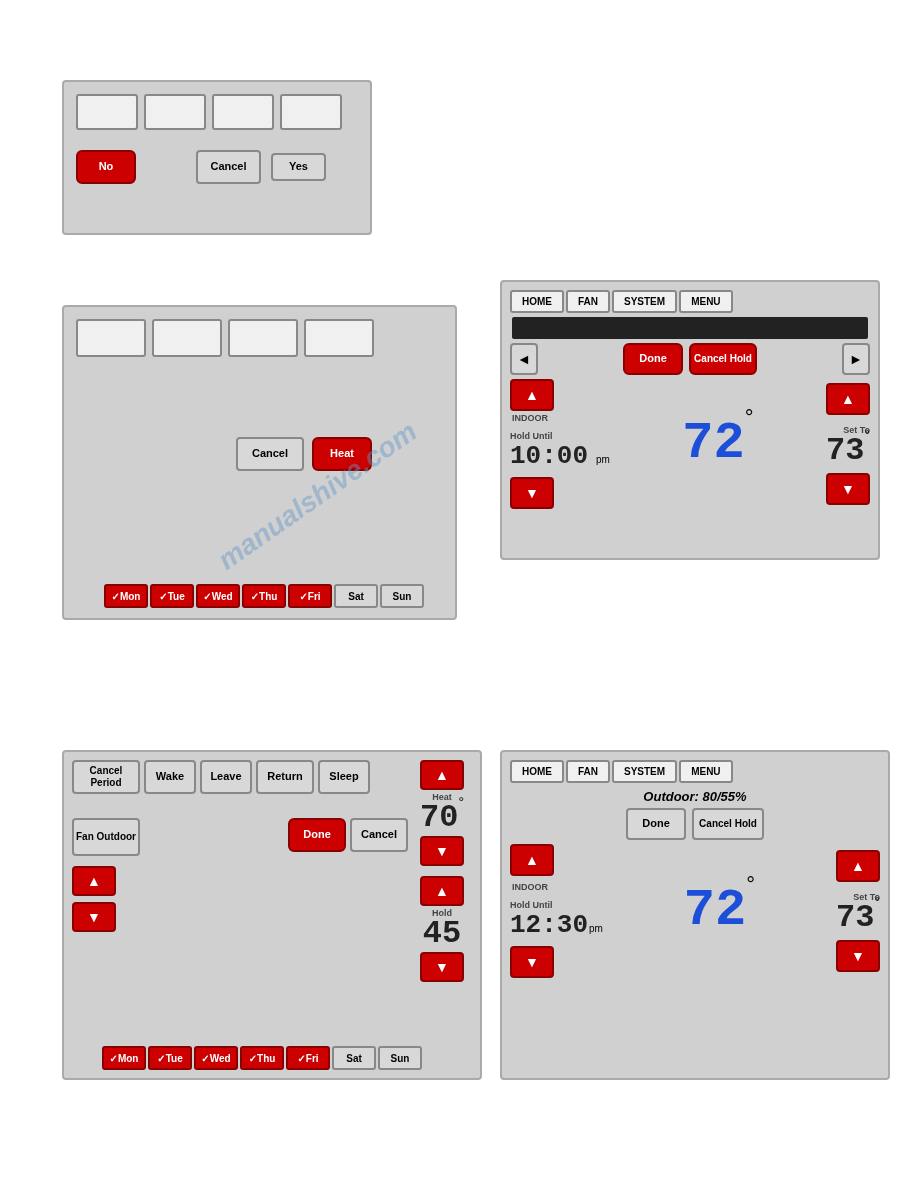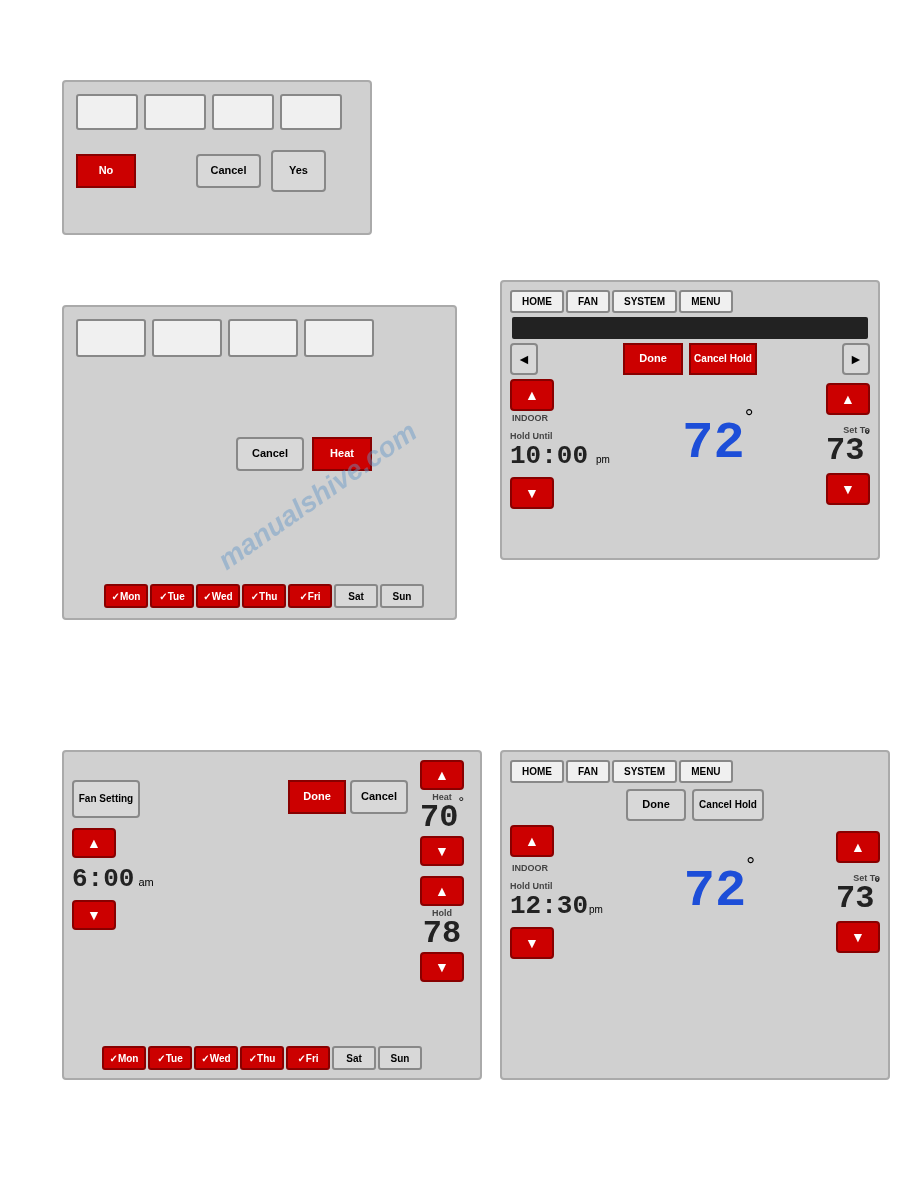"No" .btn-red { border-radius: 0 -> 6px }
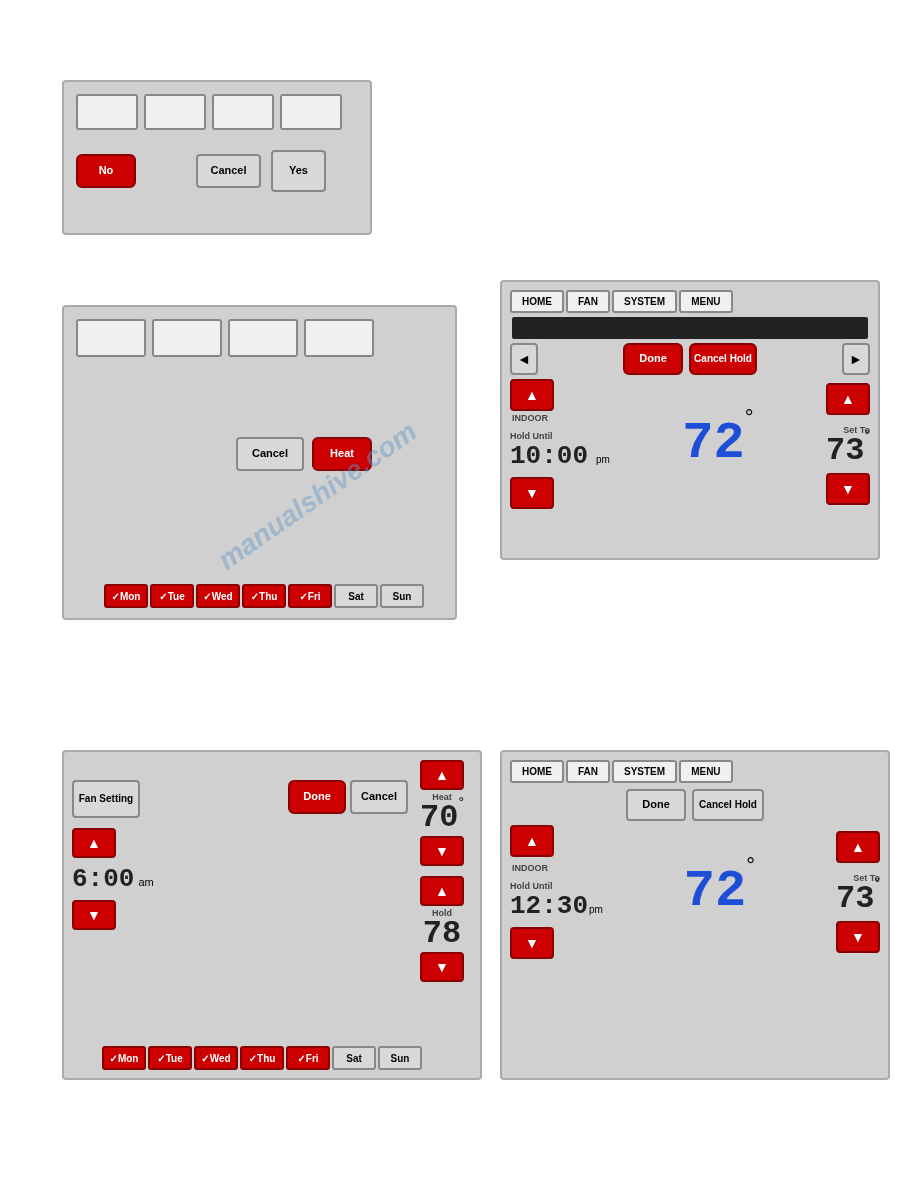"Yes" div.btn-gray { height: 42px -> 28px }
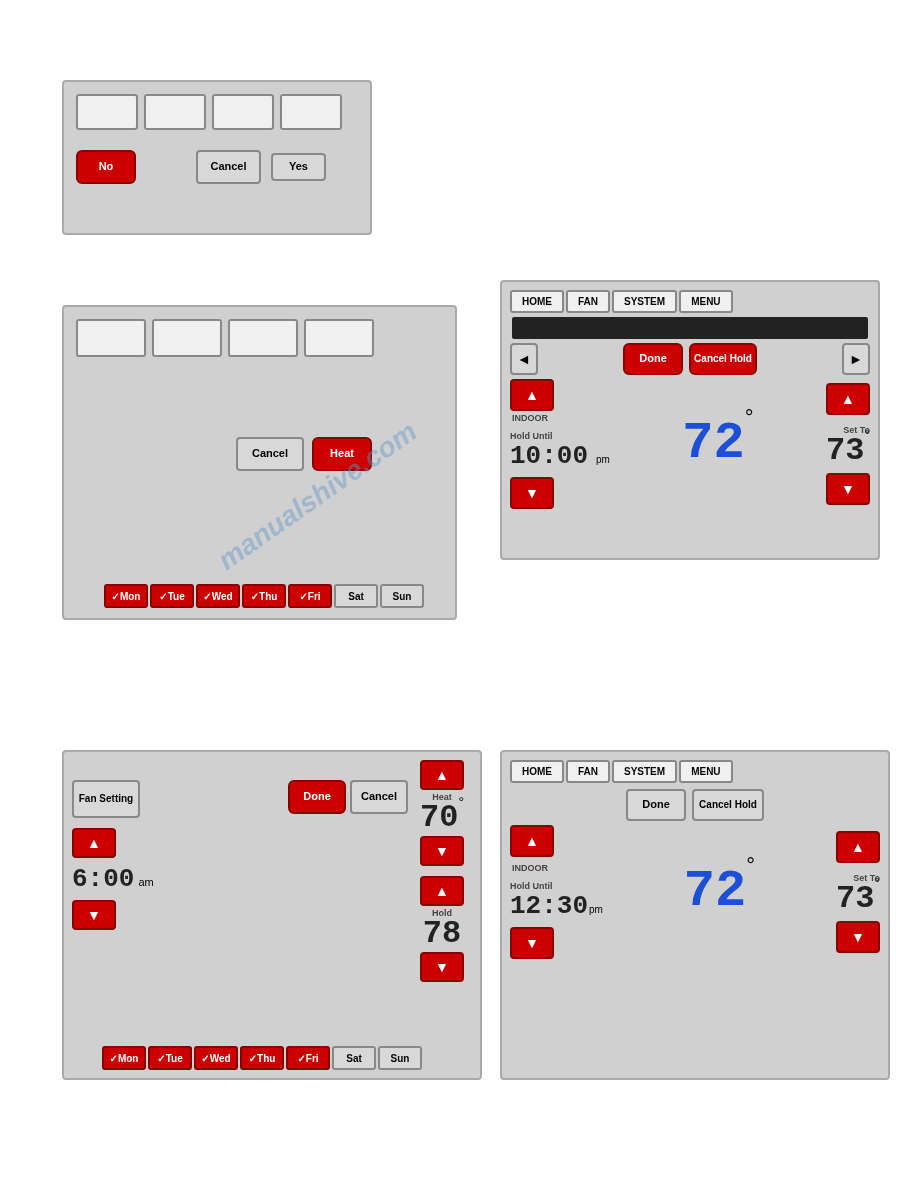"Cancel Period" div { html: none -> <div> <div>Cancel Period</div> <div>Wake</div> <div>Leave</div> <div>Return</div> <div>Sleep</div> </div> }
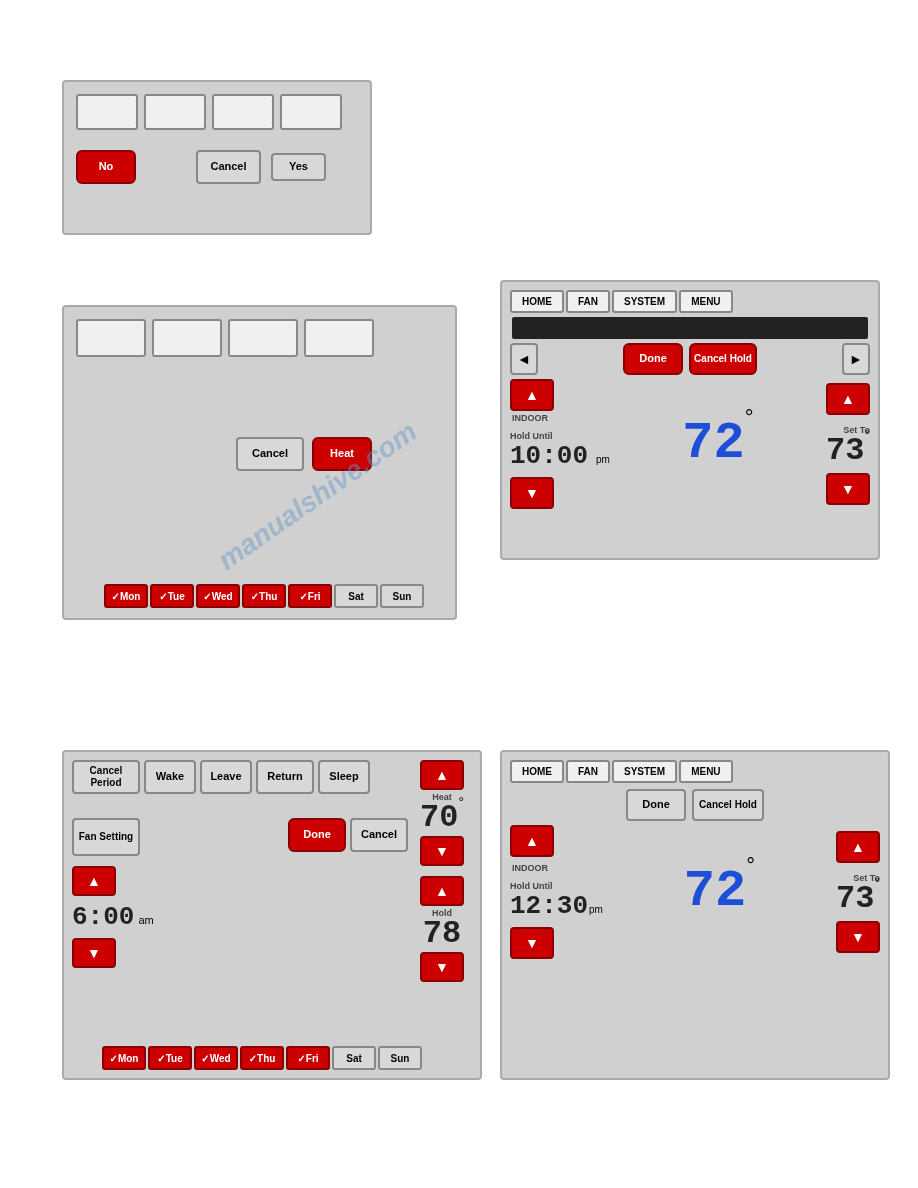"Outdoor: 80/55%" div { html: none -> <div>Outdoor: 80/55%</div> }
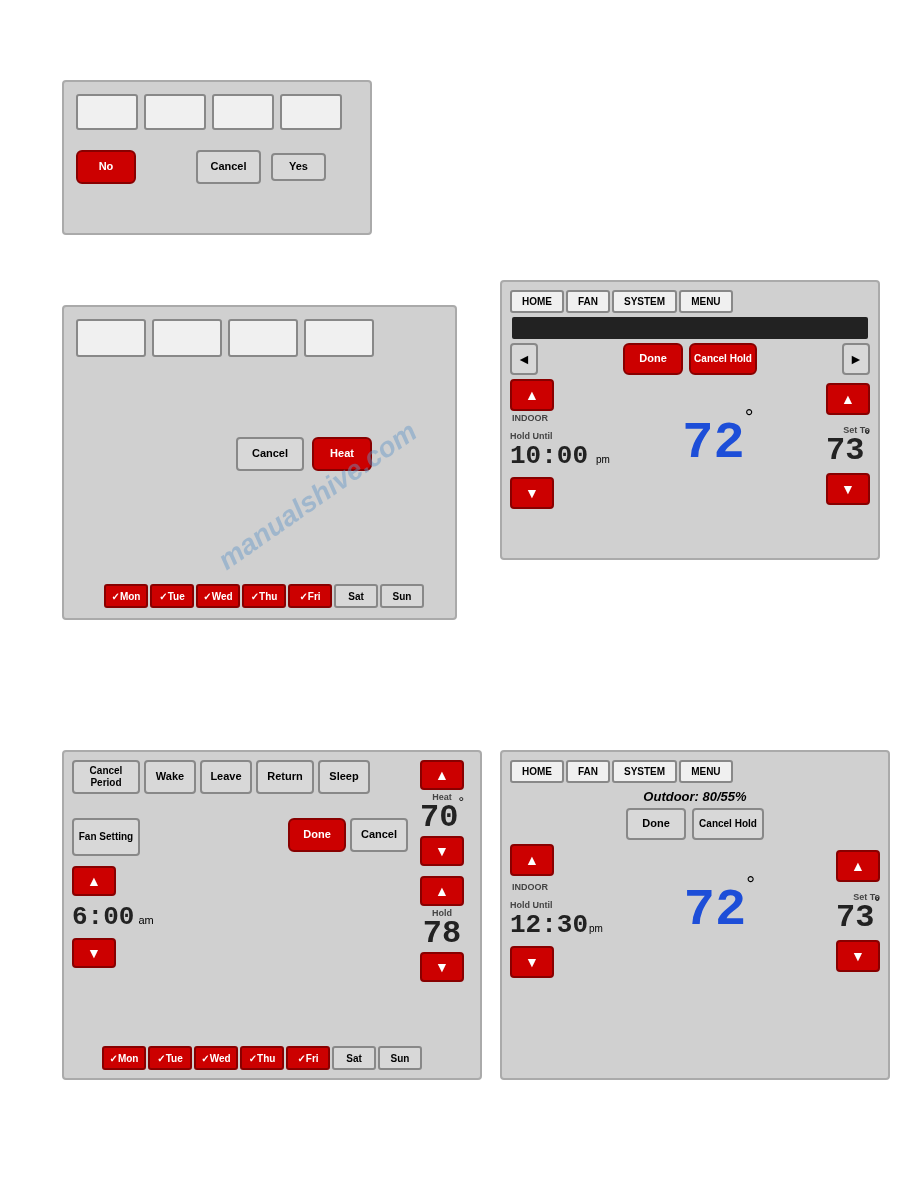"Fan Setting" div.btn-gray { text: Setting -> Outdoor }
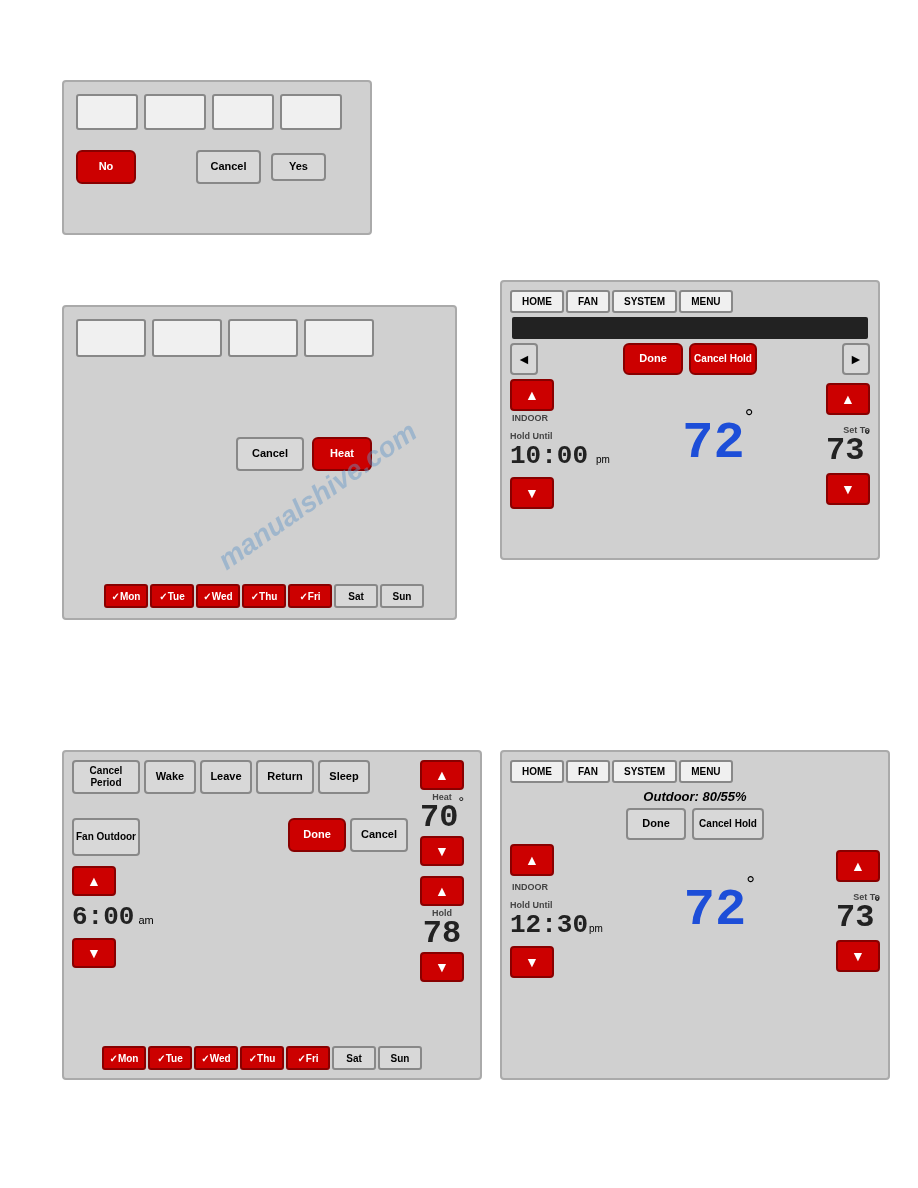"6:00" div { html: <div> <span>6:00</span> <span>am</span> </div> -> none }
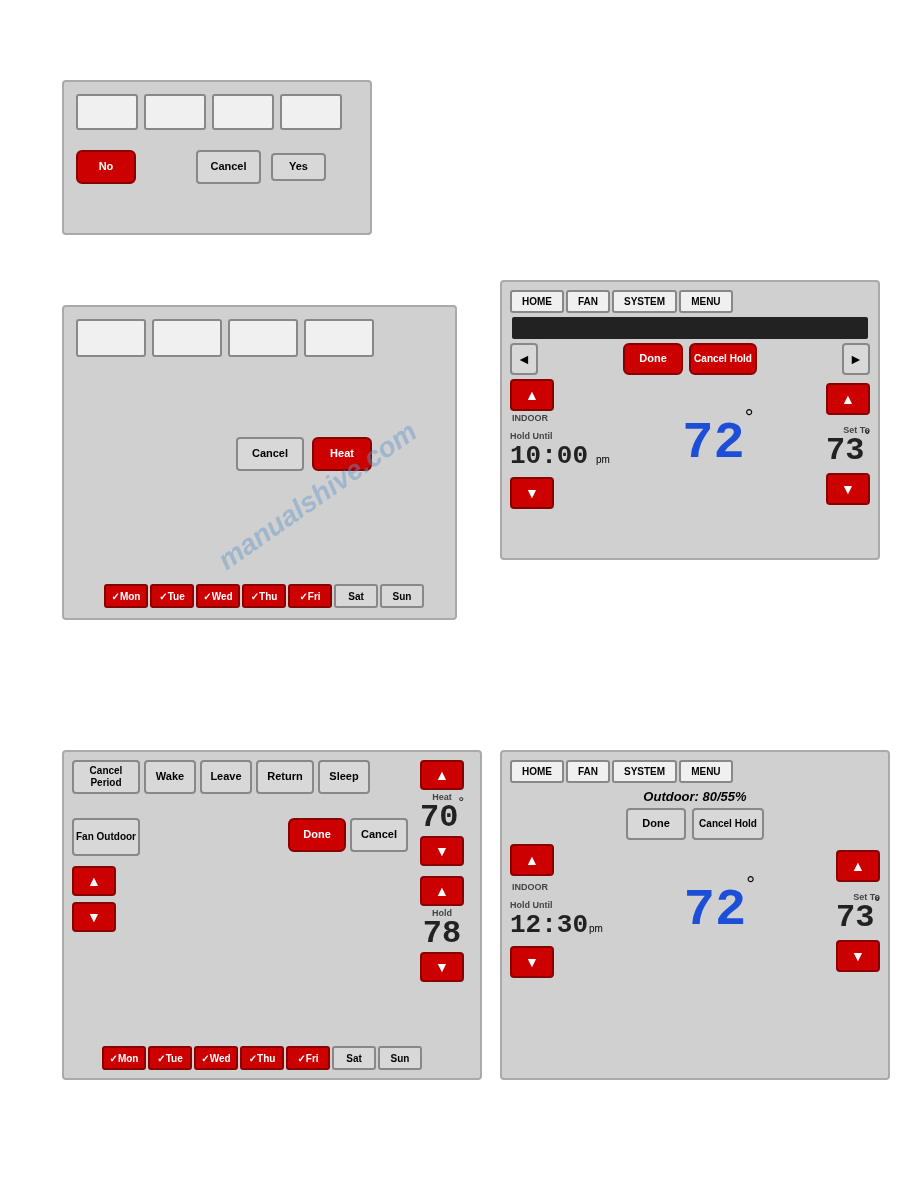"78" span.lcd-temp-small { text: 78 -> 45 }
